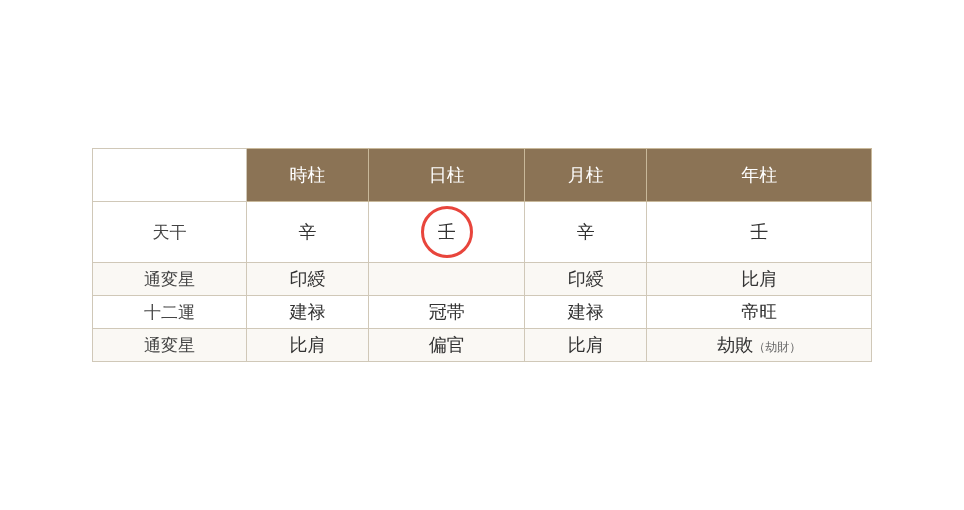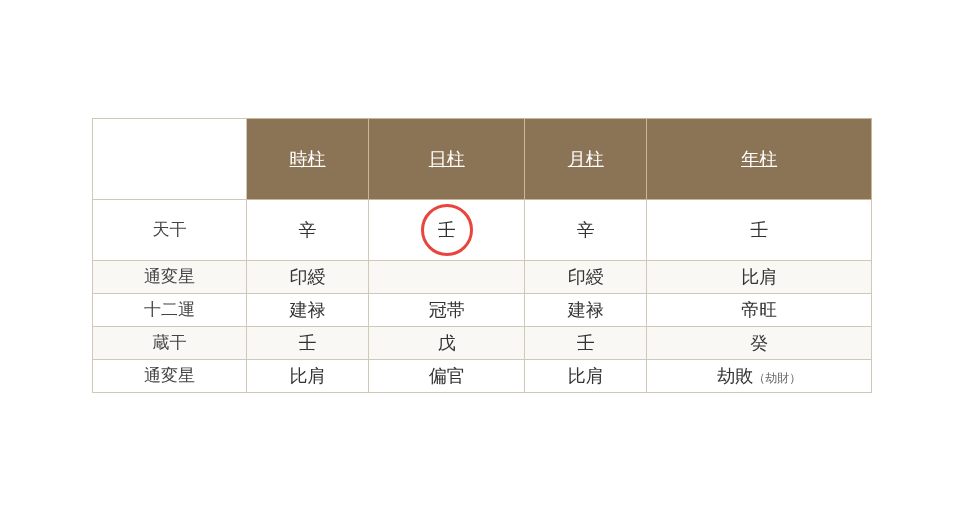"時柱" thead tr th { padding: 28px 10px -> 14px 10px; text-decoration: underline -> none }
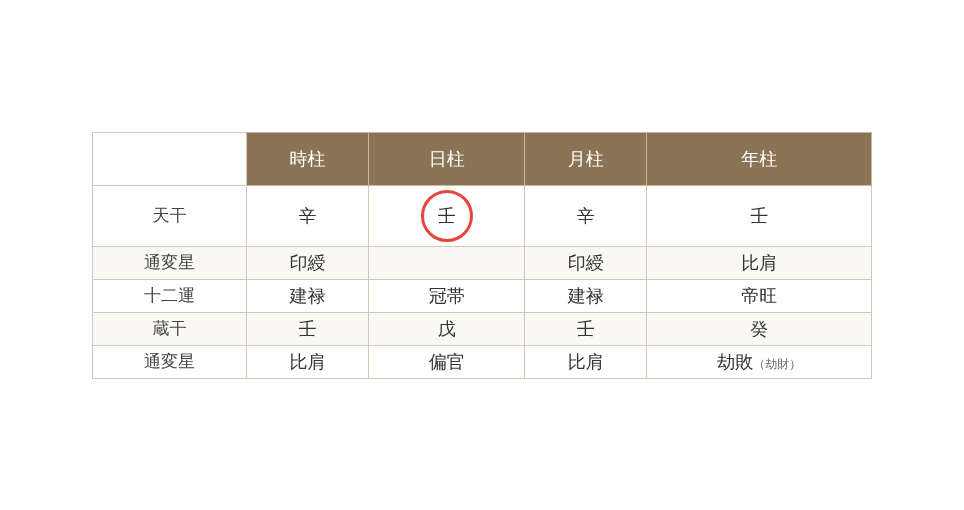"蔵干" tr { html: <tr> <td>蔵干</td> <td>壬</td> <td>戊</td> <td>壬</td> <td>癸</td> </tr> -> none }
